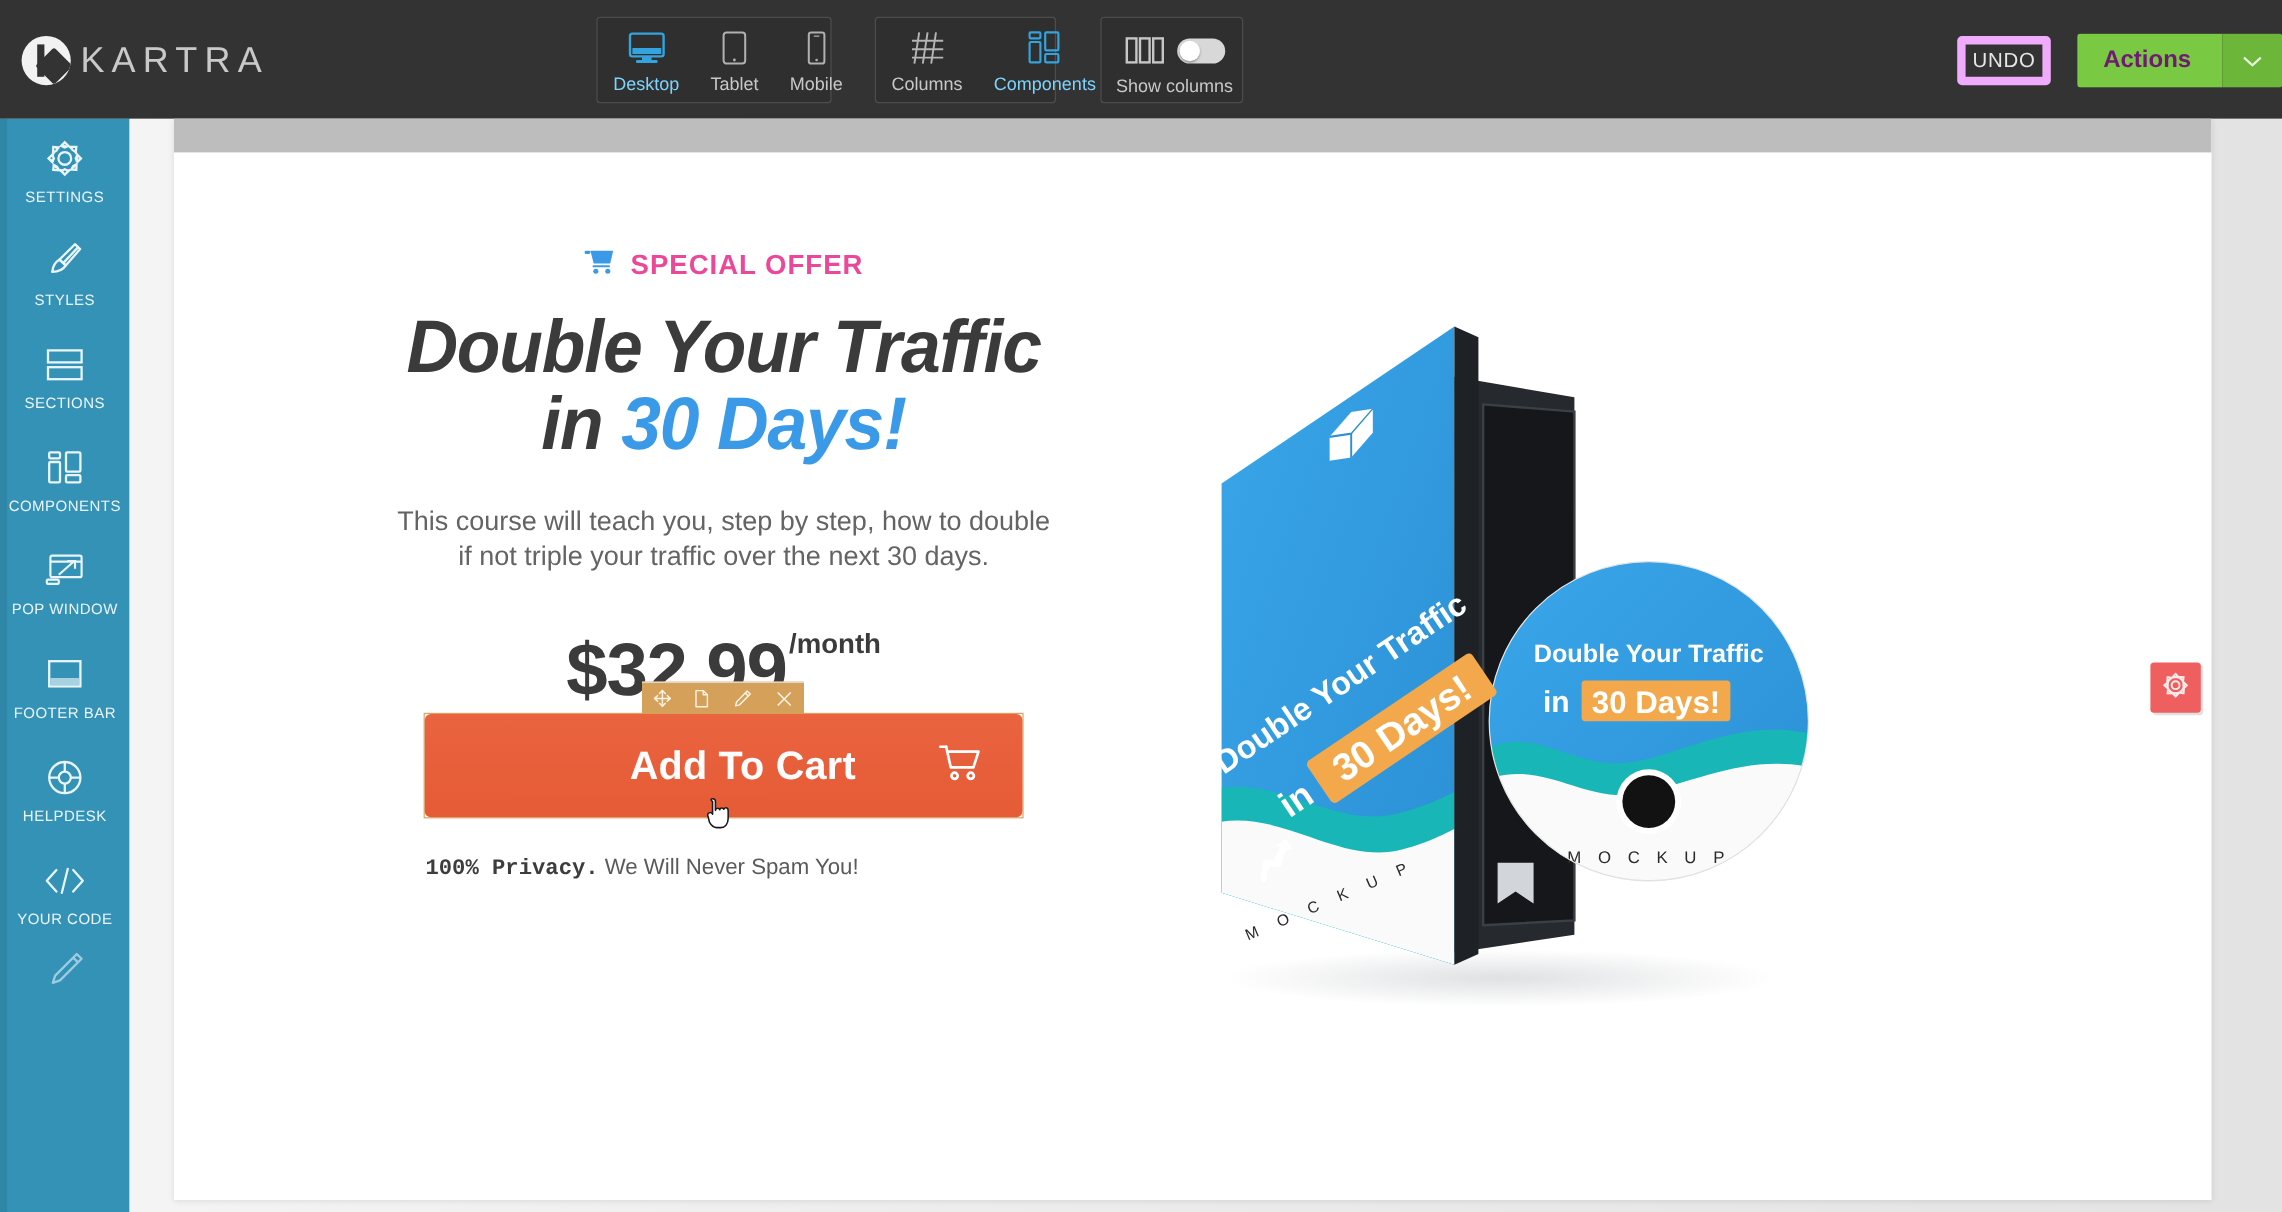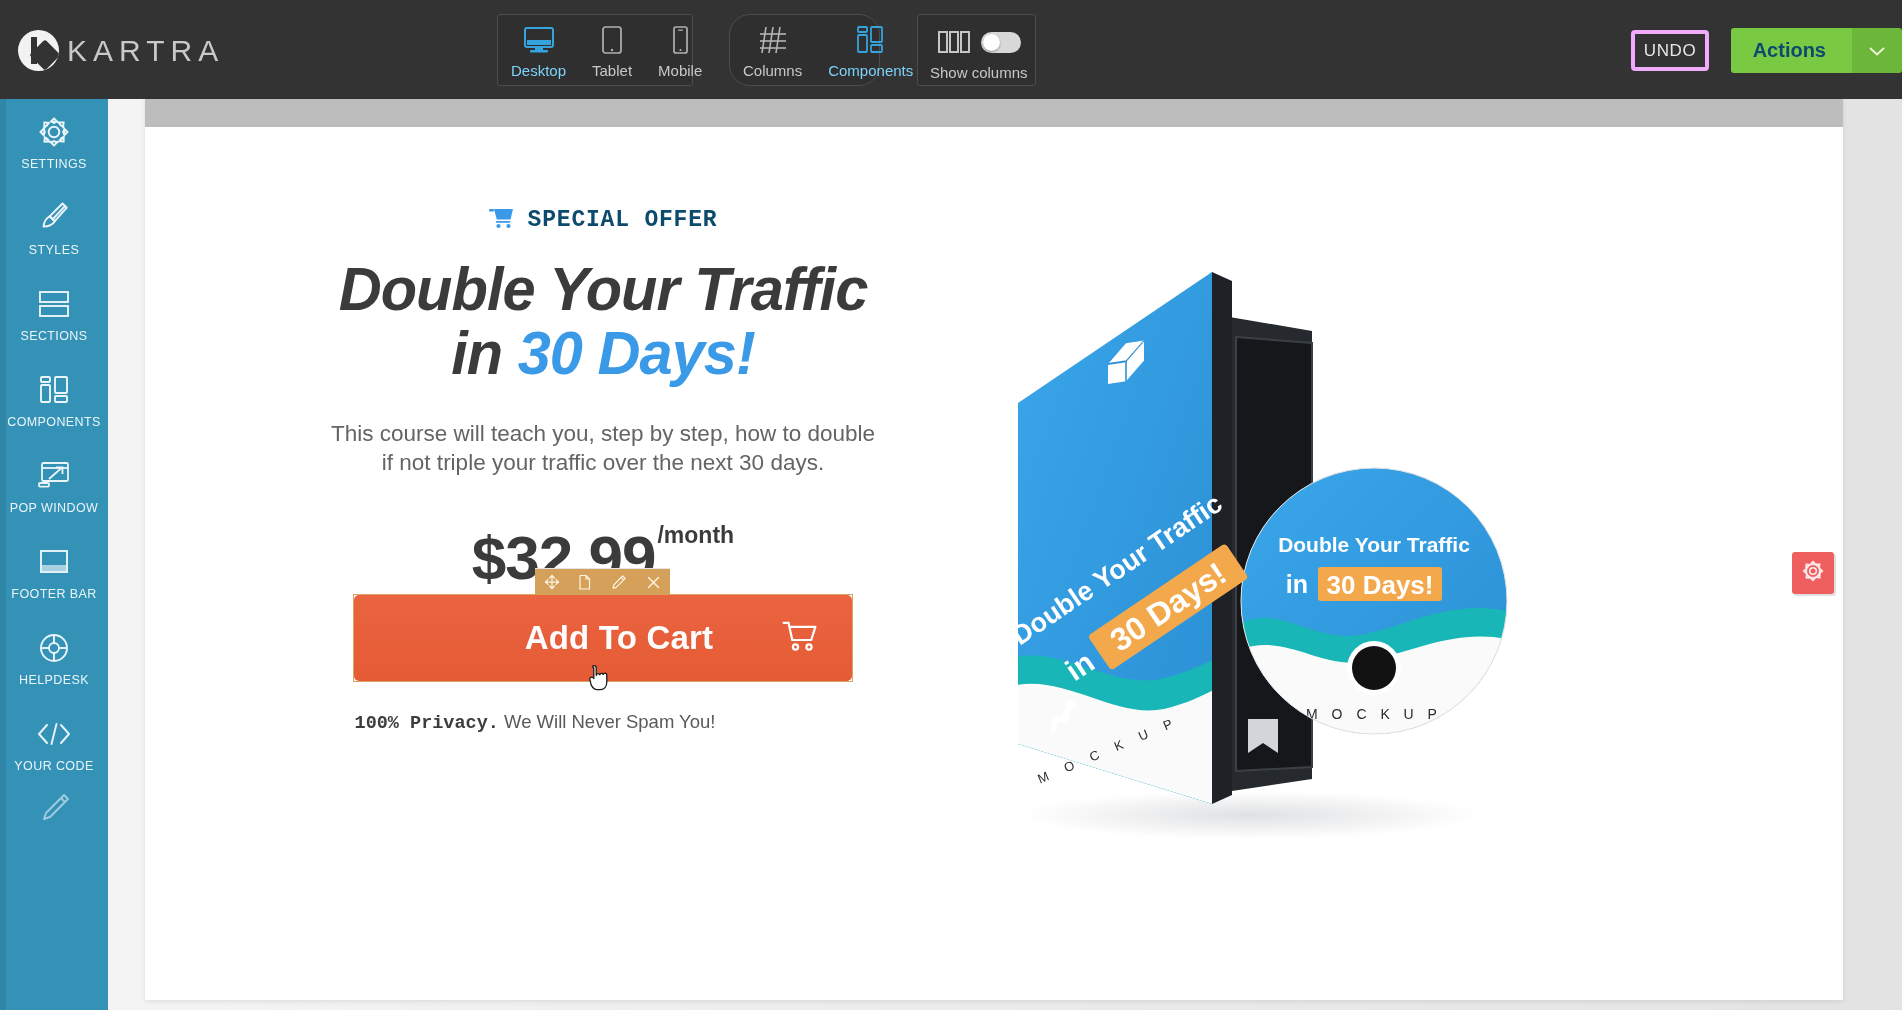"UNDO" #undo-btn { border: 4px solid #f0abfc -> 7px solid #f0abfc }
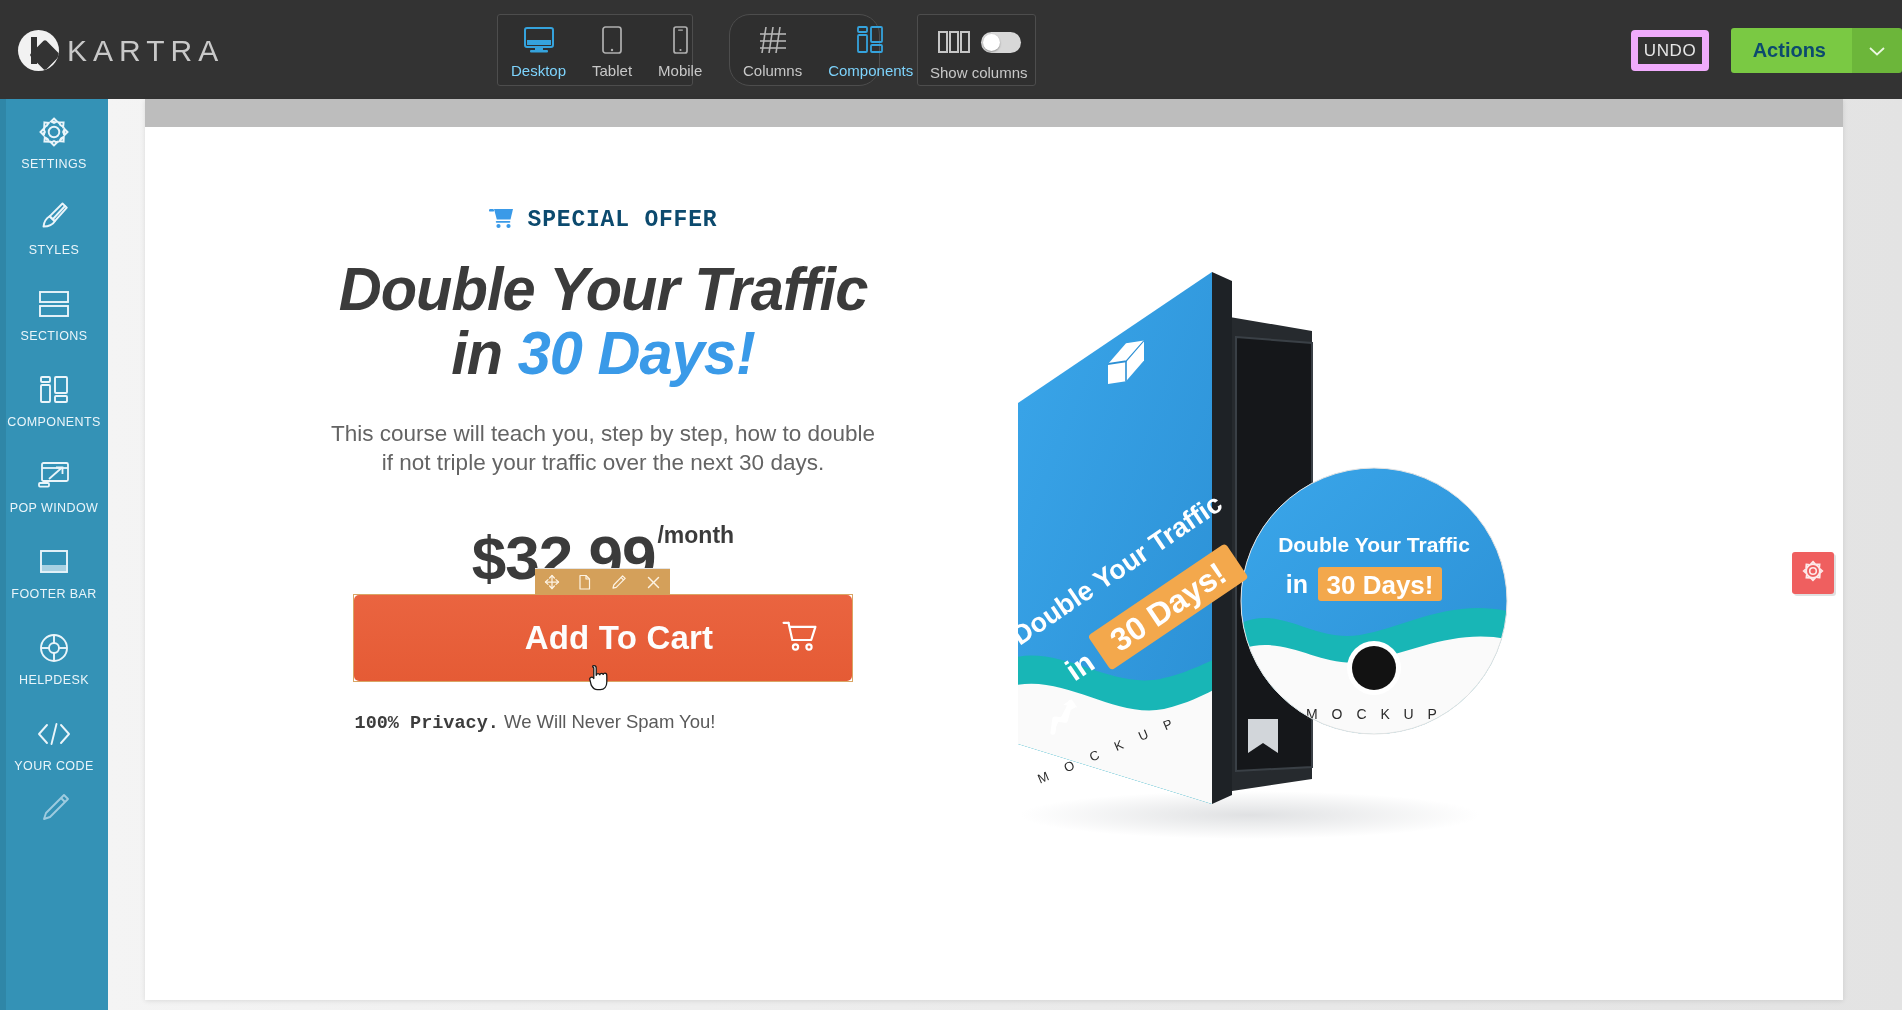"Actions" #actions-main { color: #0c4a6e -> #701a75 }
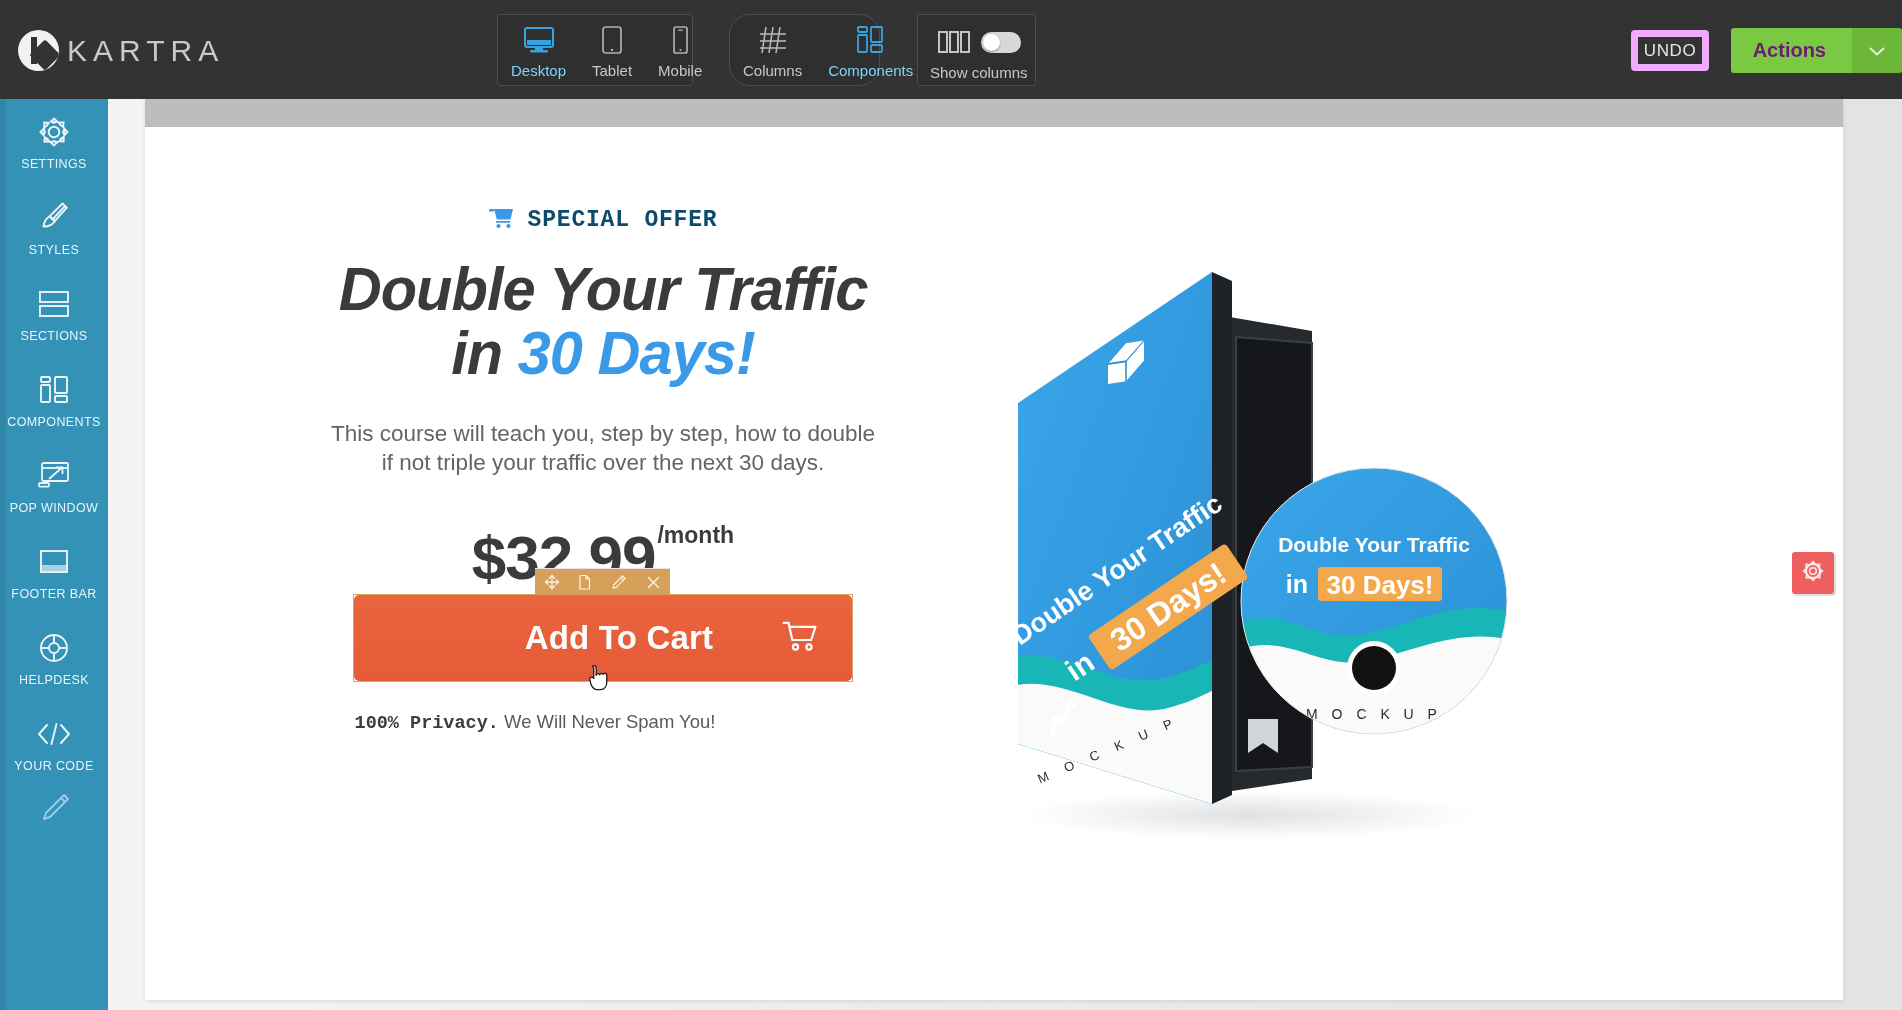"Columns" #group-structure { border-radius: 21px -> none }
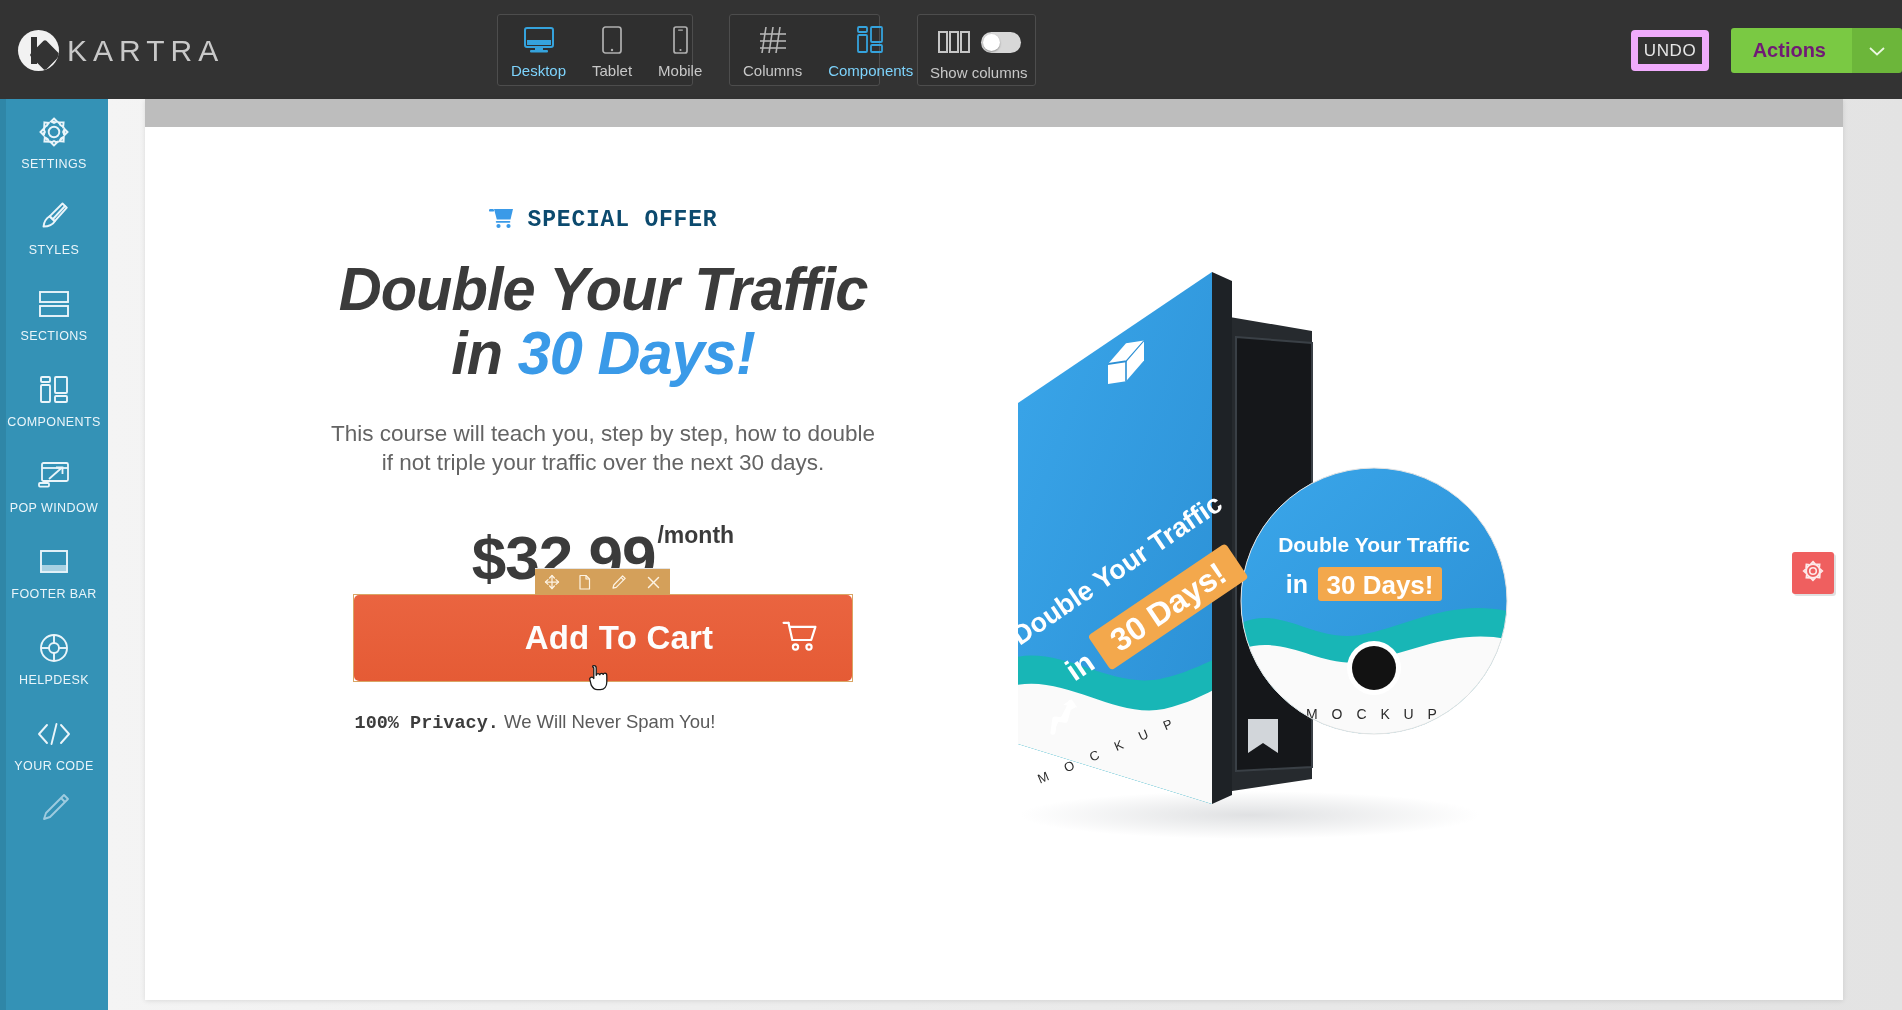"SPECIAL OFFER" #offer-tag .otext { color: #0c4a6e -> #ec4899; font-family: Liberation Mono, monospace -> none }
